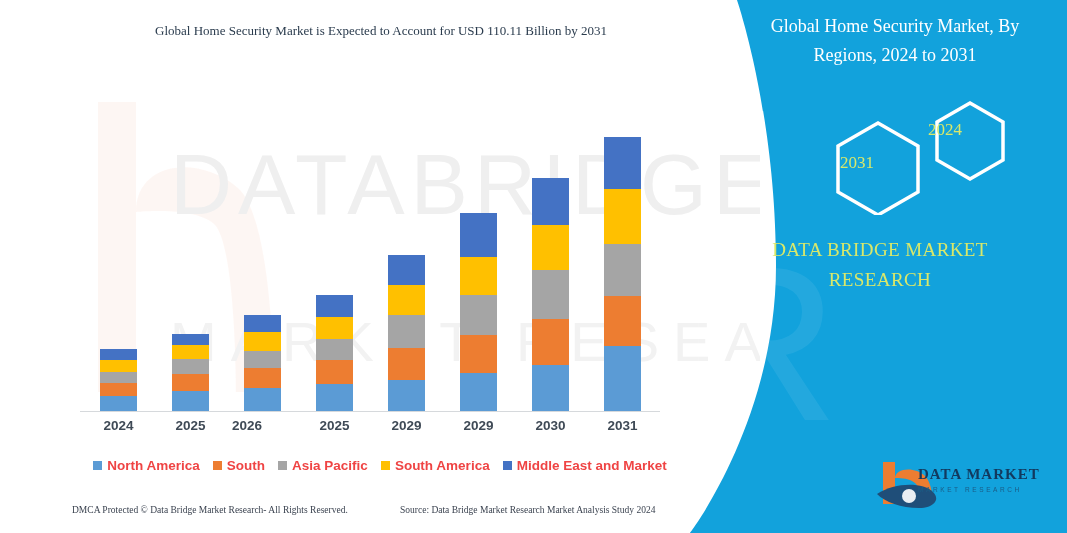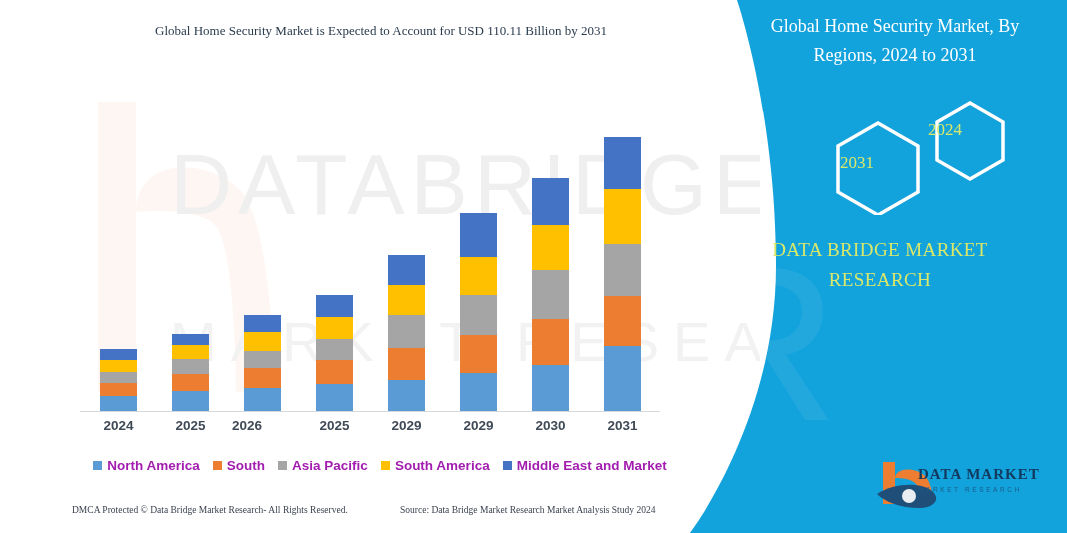"North America" .lg-label { color: #a21caf -> #ef4444 }
